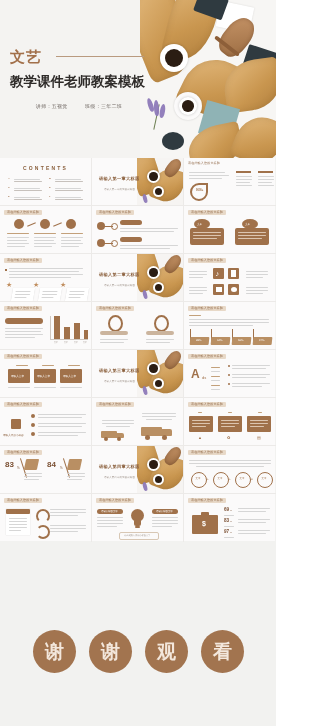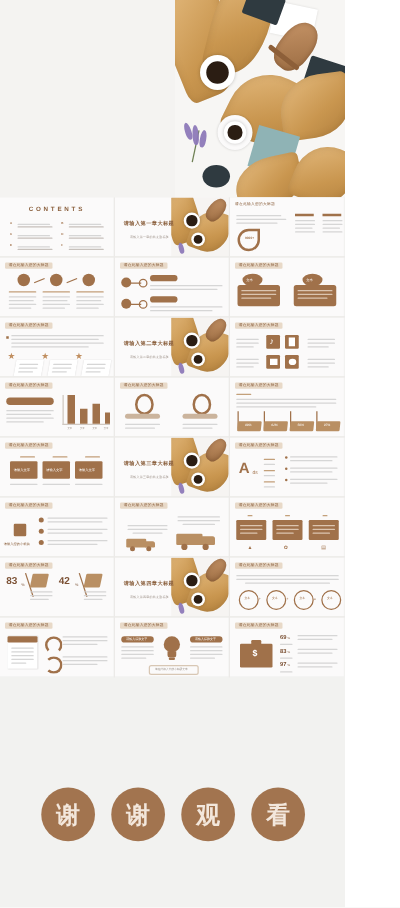"文艺" div.cover-text { html: none -> <div> <div> <span>文艺</span> <span></span> </div> <div>教学课件老师教案模板</div> <div> <span>讲师：五视觉</span> <span></span> <span>班级：三年二班</span> </div> </div> }
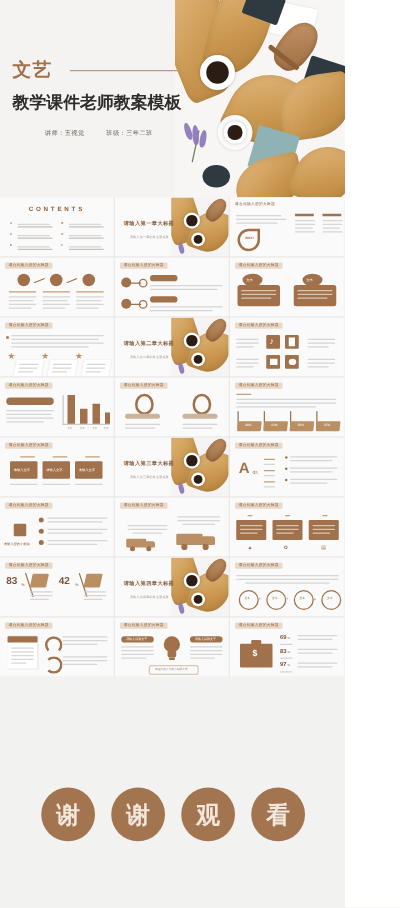"42" div.num { text: 42 -> 84 }
